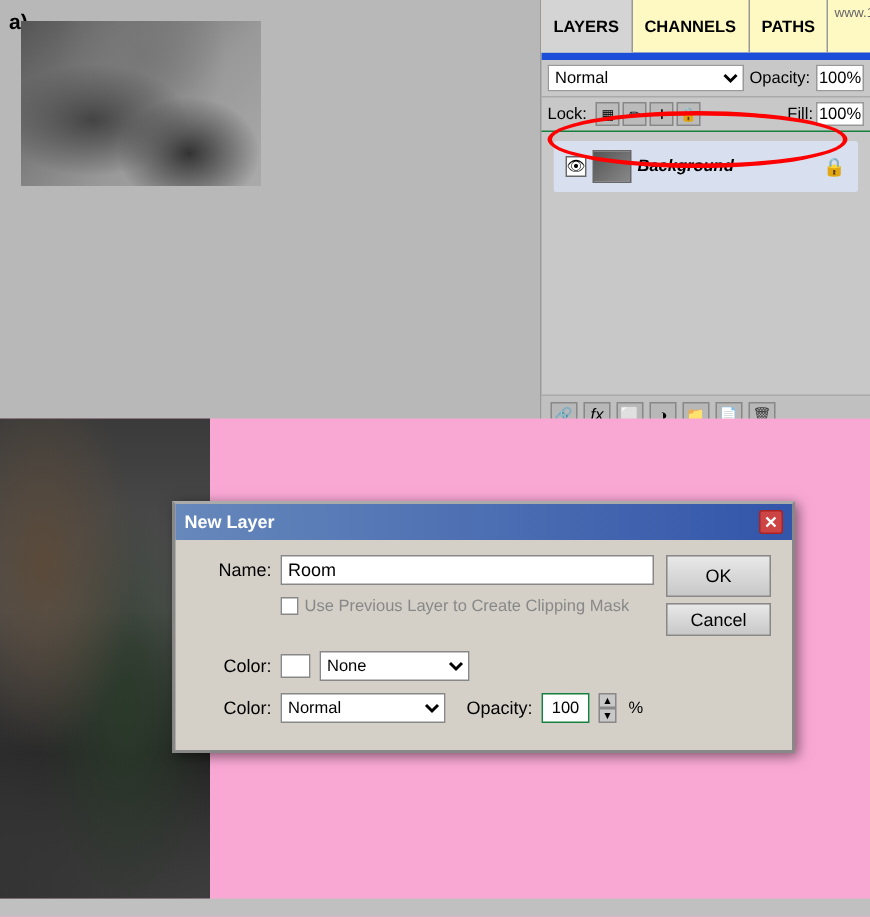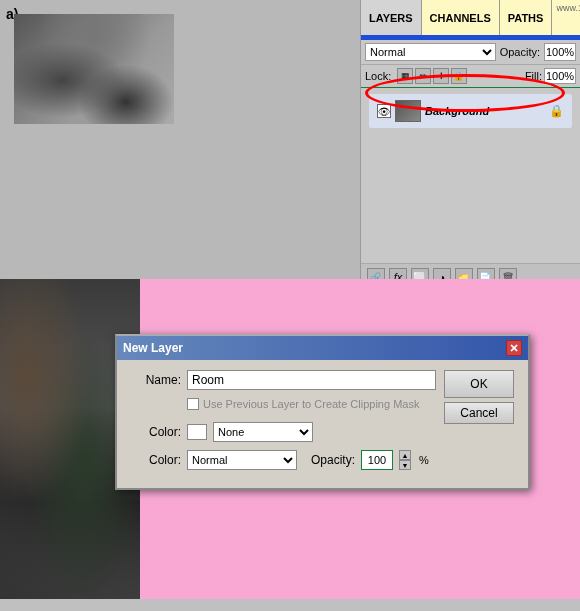"Use Previous Layer to Create" .dialog-checkbox-row { margin-bottom: 12px -> 24px }
